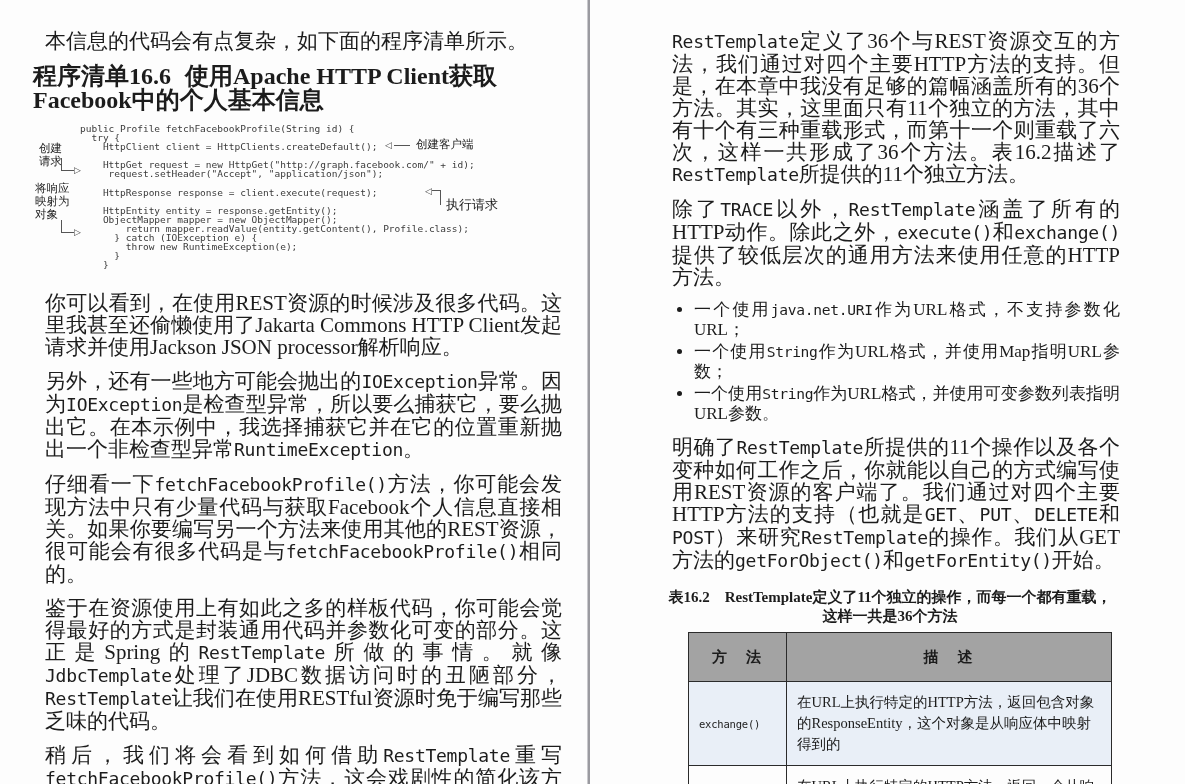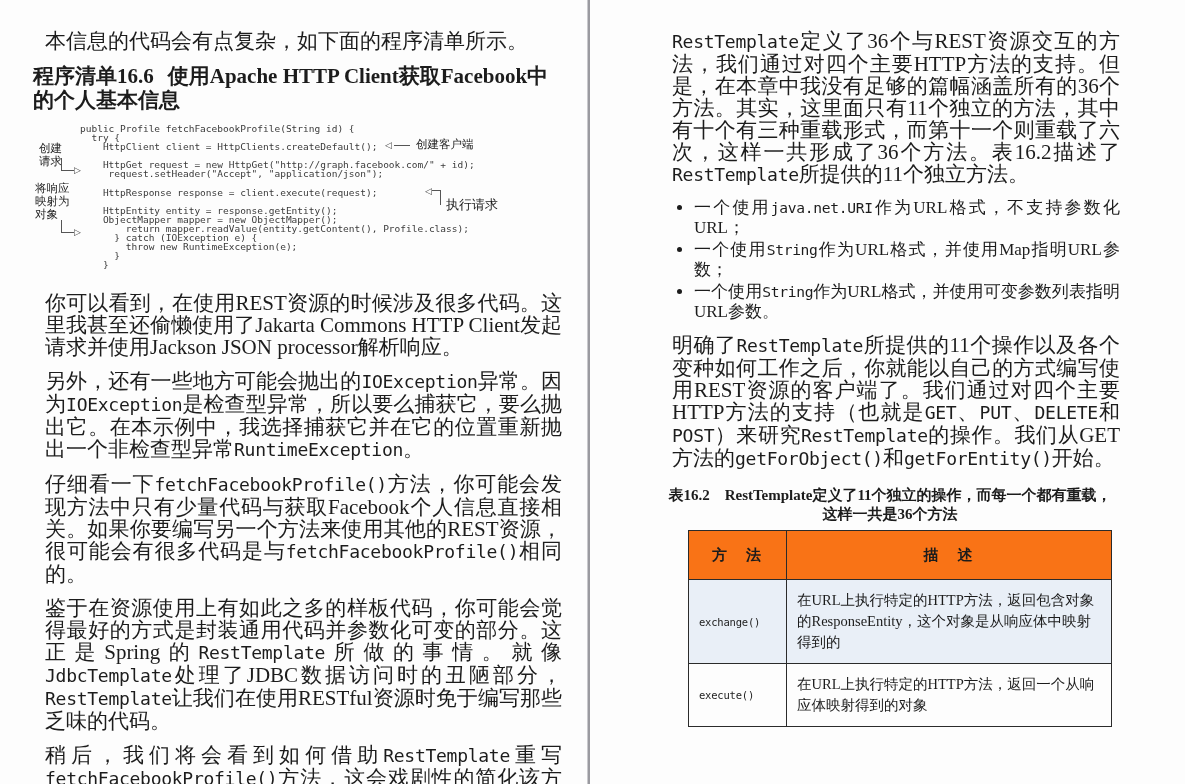"程序清单16.6 使用Apache HTTP" .listing-title { font-size: 21px -> 24px }
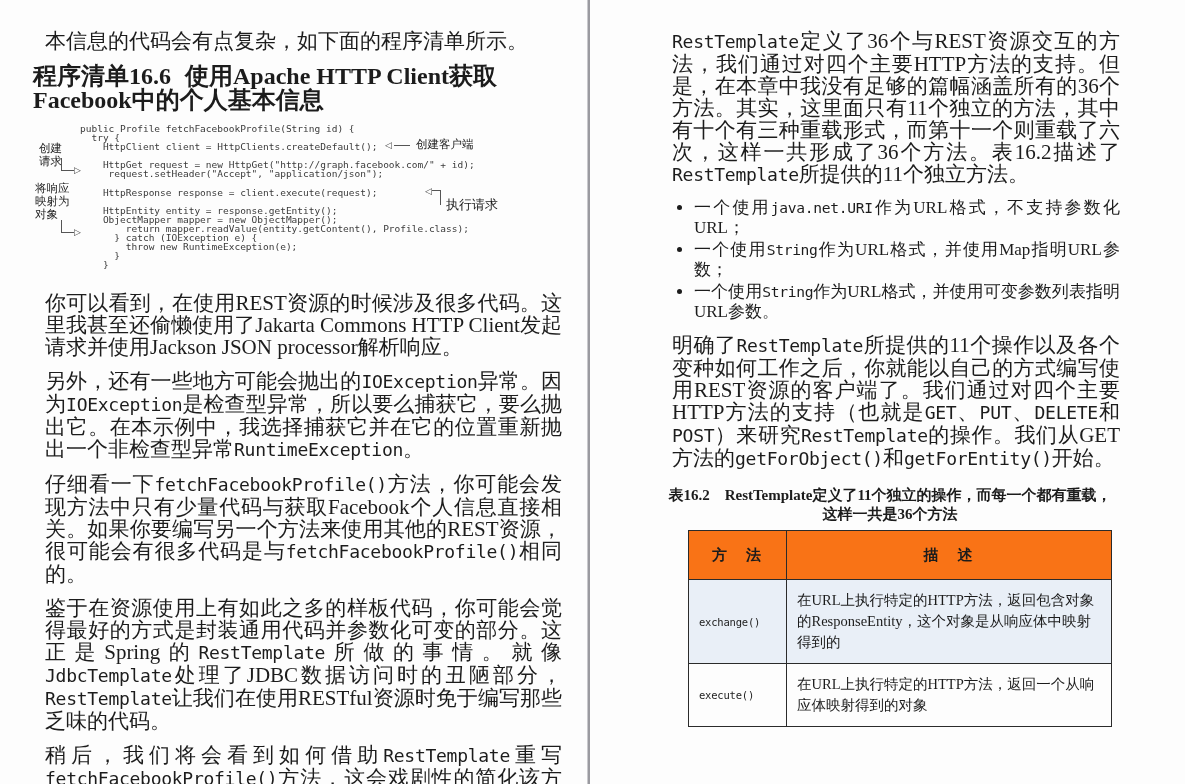"除了TRACE以外，RestTemplate涵盖了所有的HTTP动作。除此之外，" p.body-par { html: none -> <p><span>除了</span><span>TRACE</span><span>以外，</span><span>RestTemplate</span><span>涵盖了所有的HTTP动作。除此之外，</span><span>execute()</span><span>和</span><span>exchange()</span><span>提供了较低层次的通用方法来使用任意的HTTP方法。</span></p> }
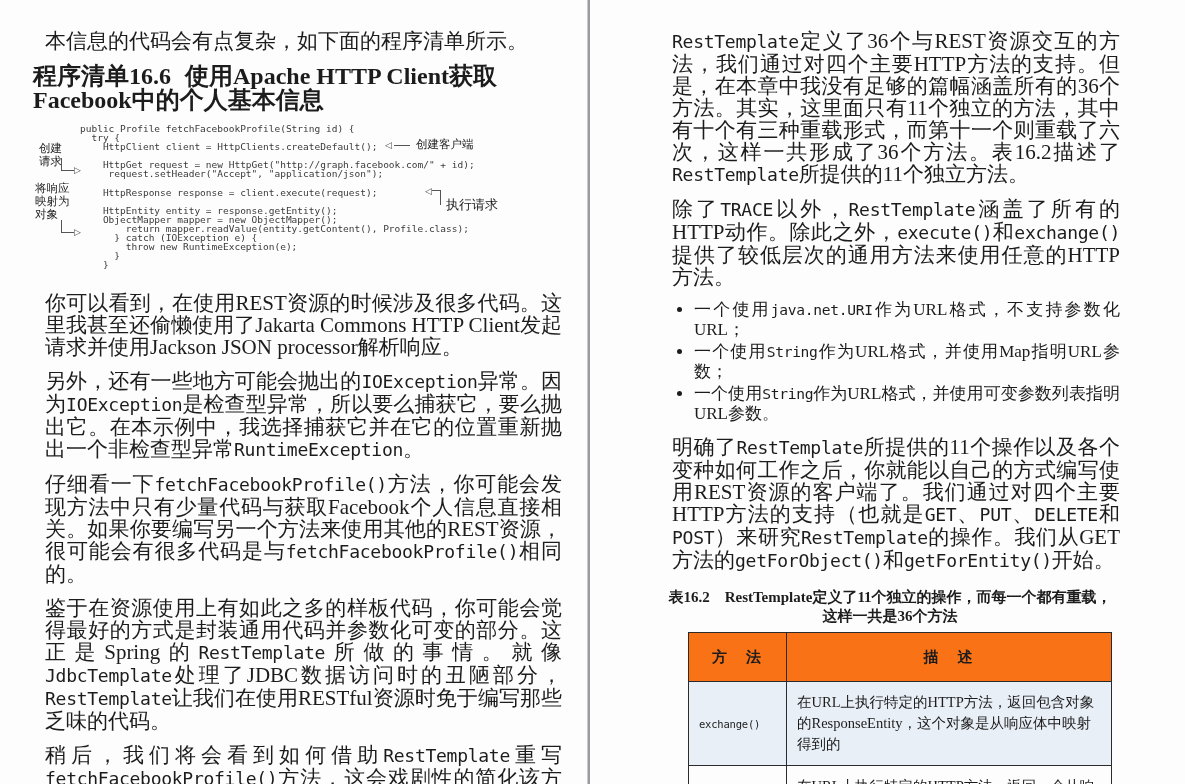"方 法" table.ops-table th { background: #f97316 -> #a3a3a3 }
